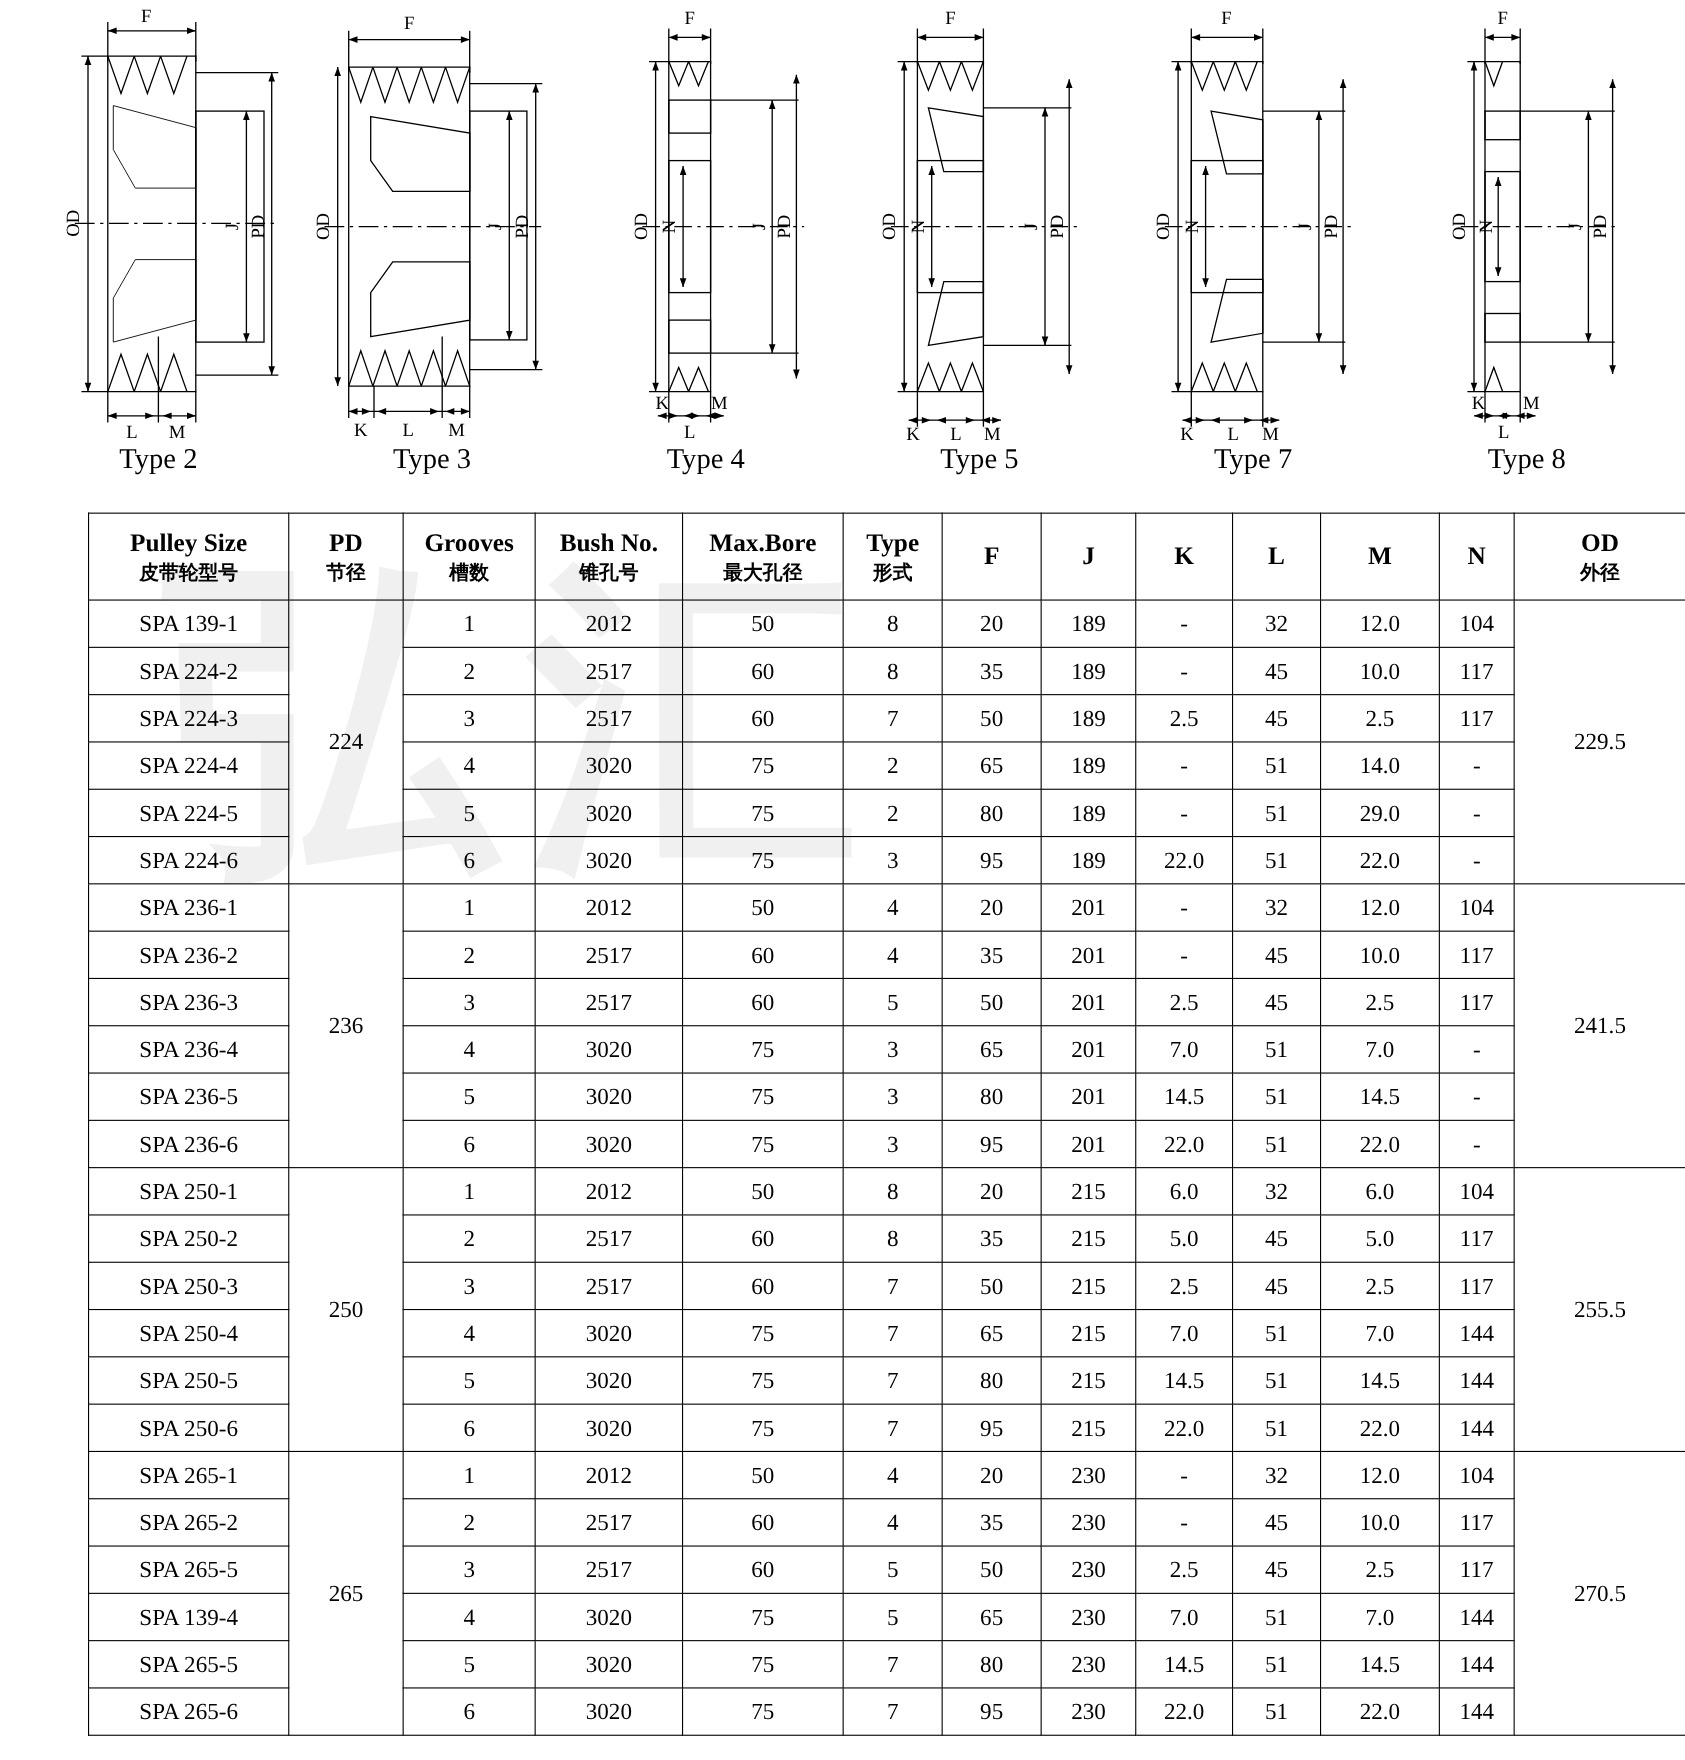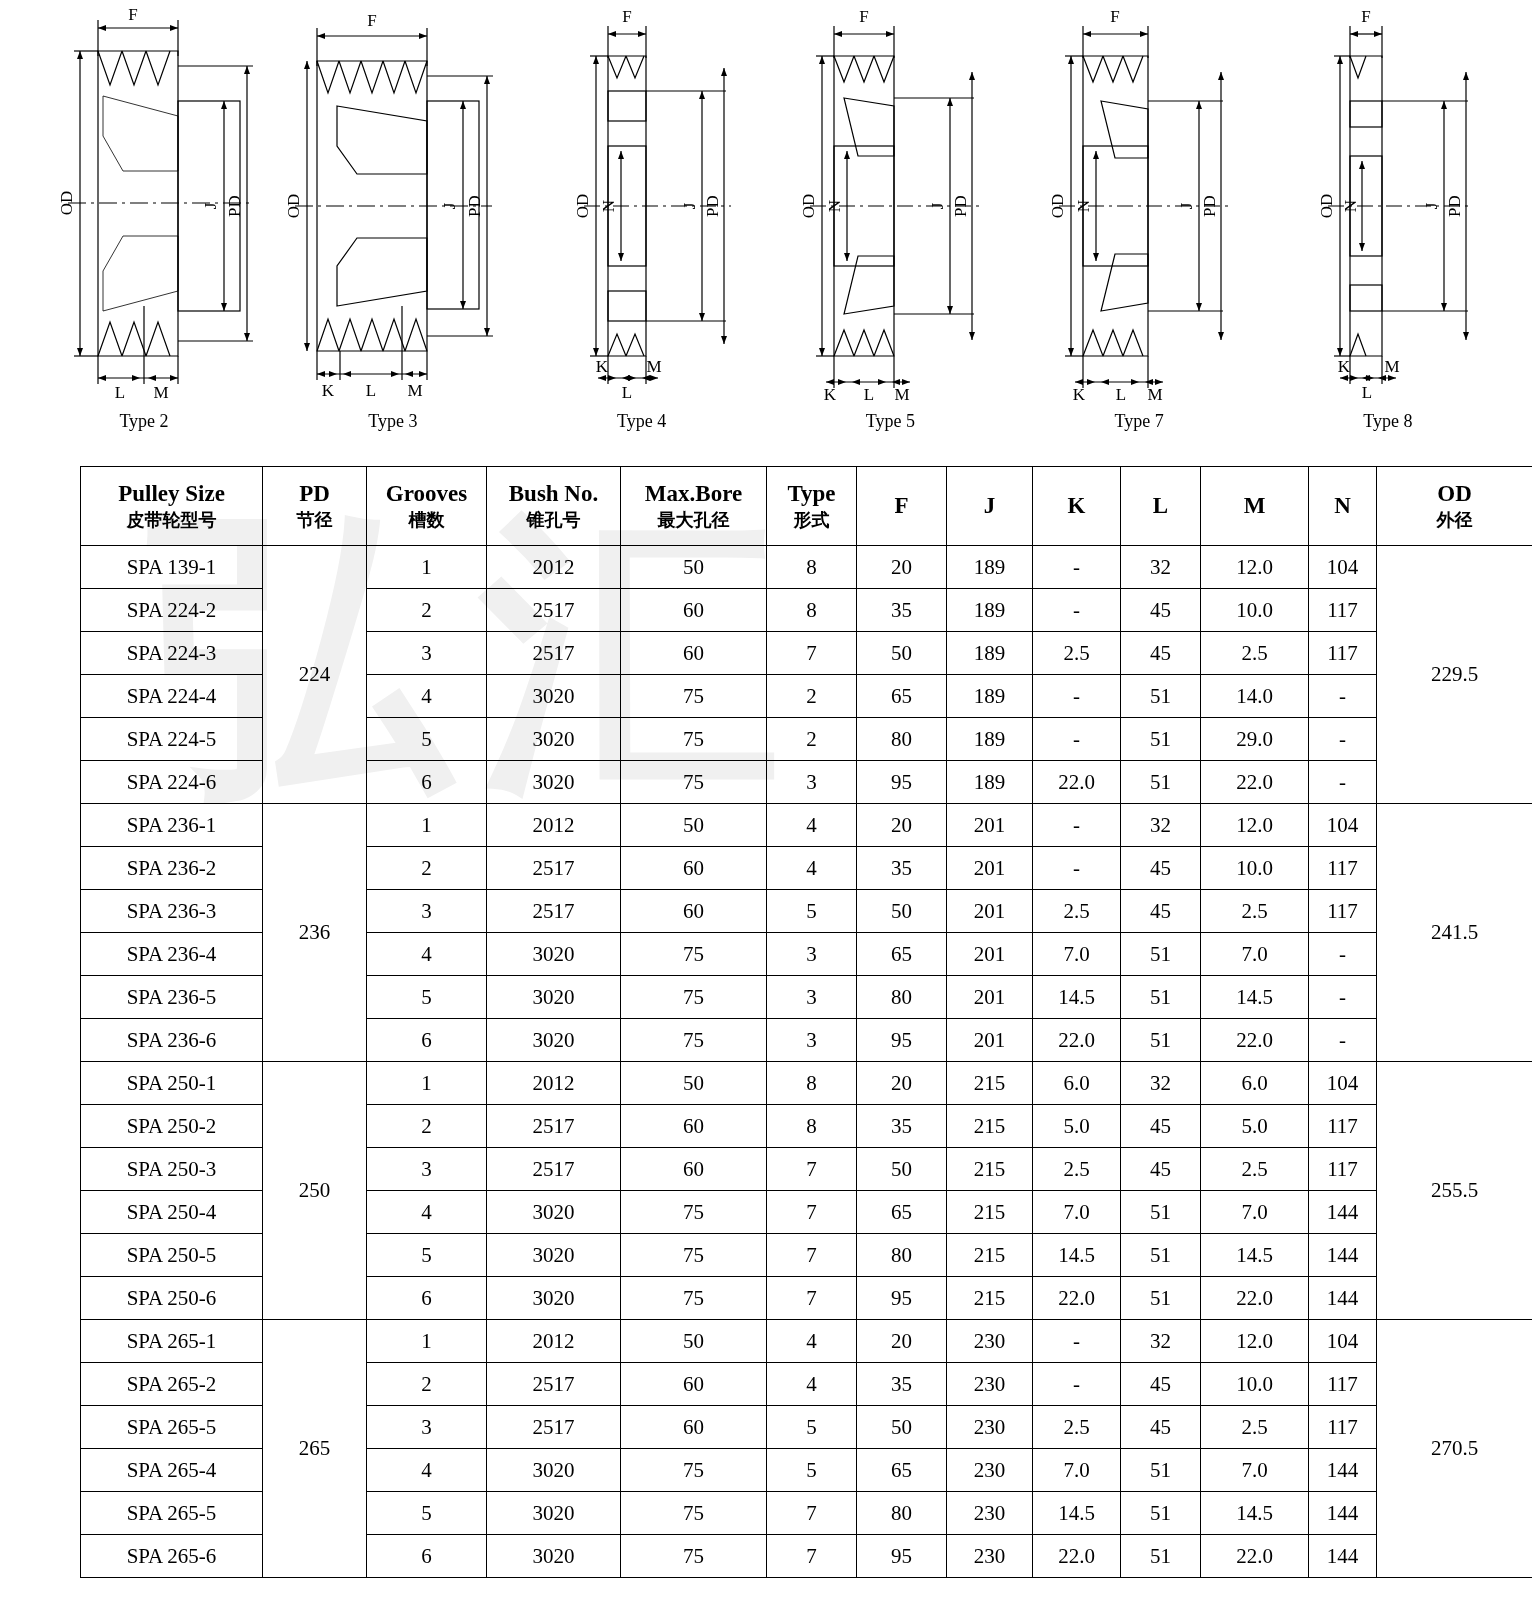"Type 2" .fig-caption { font-size: 18px -> 26px }
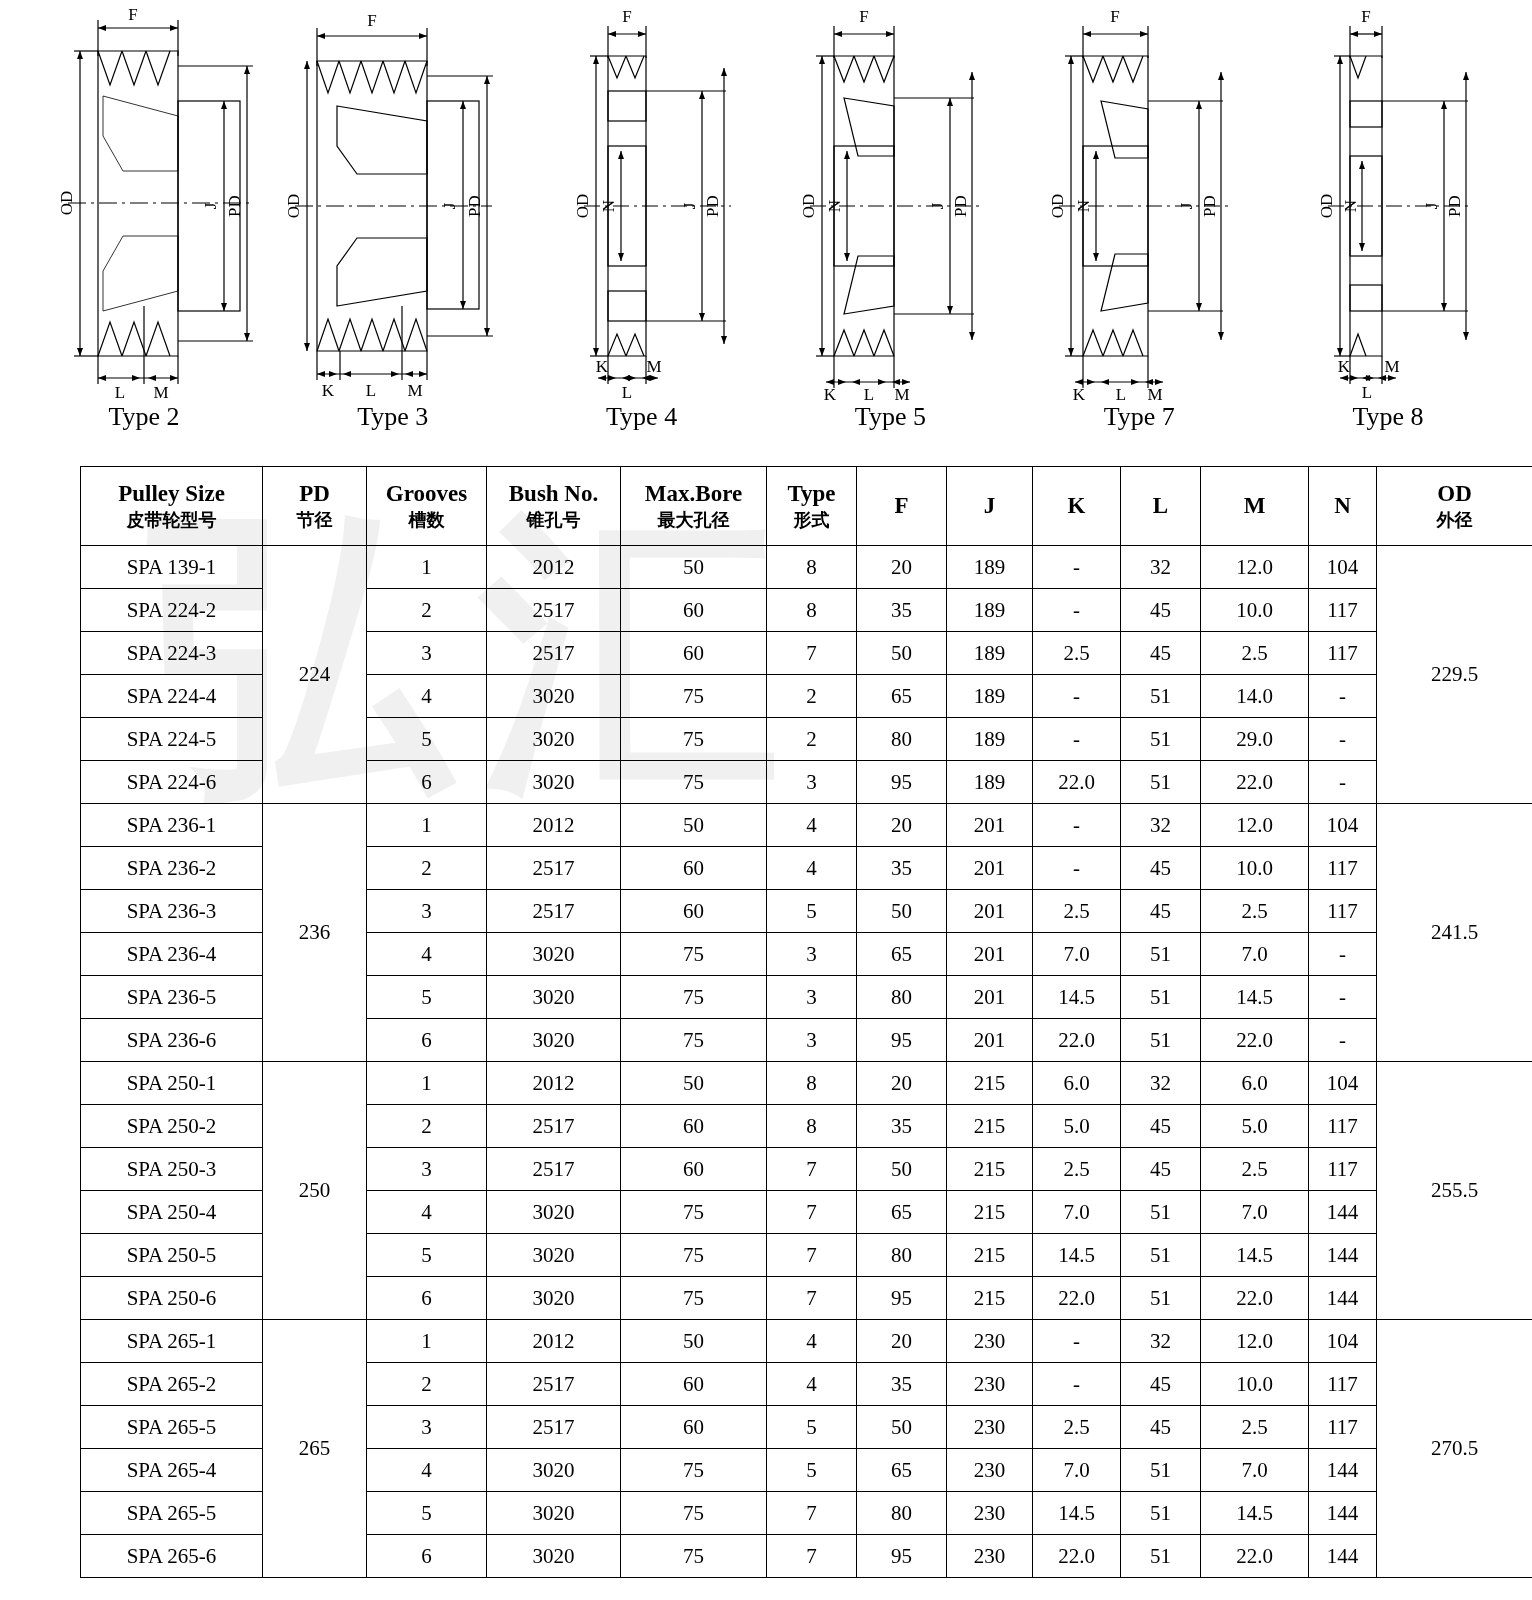"SPA 265-4" td { text: 265-4 -> 139-4 }
